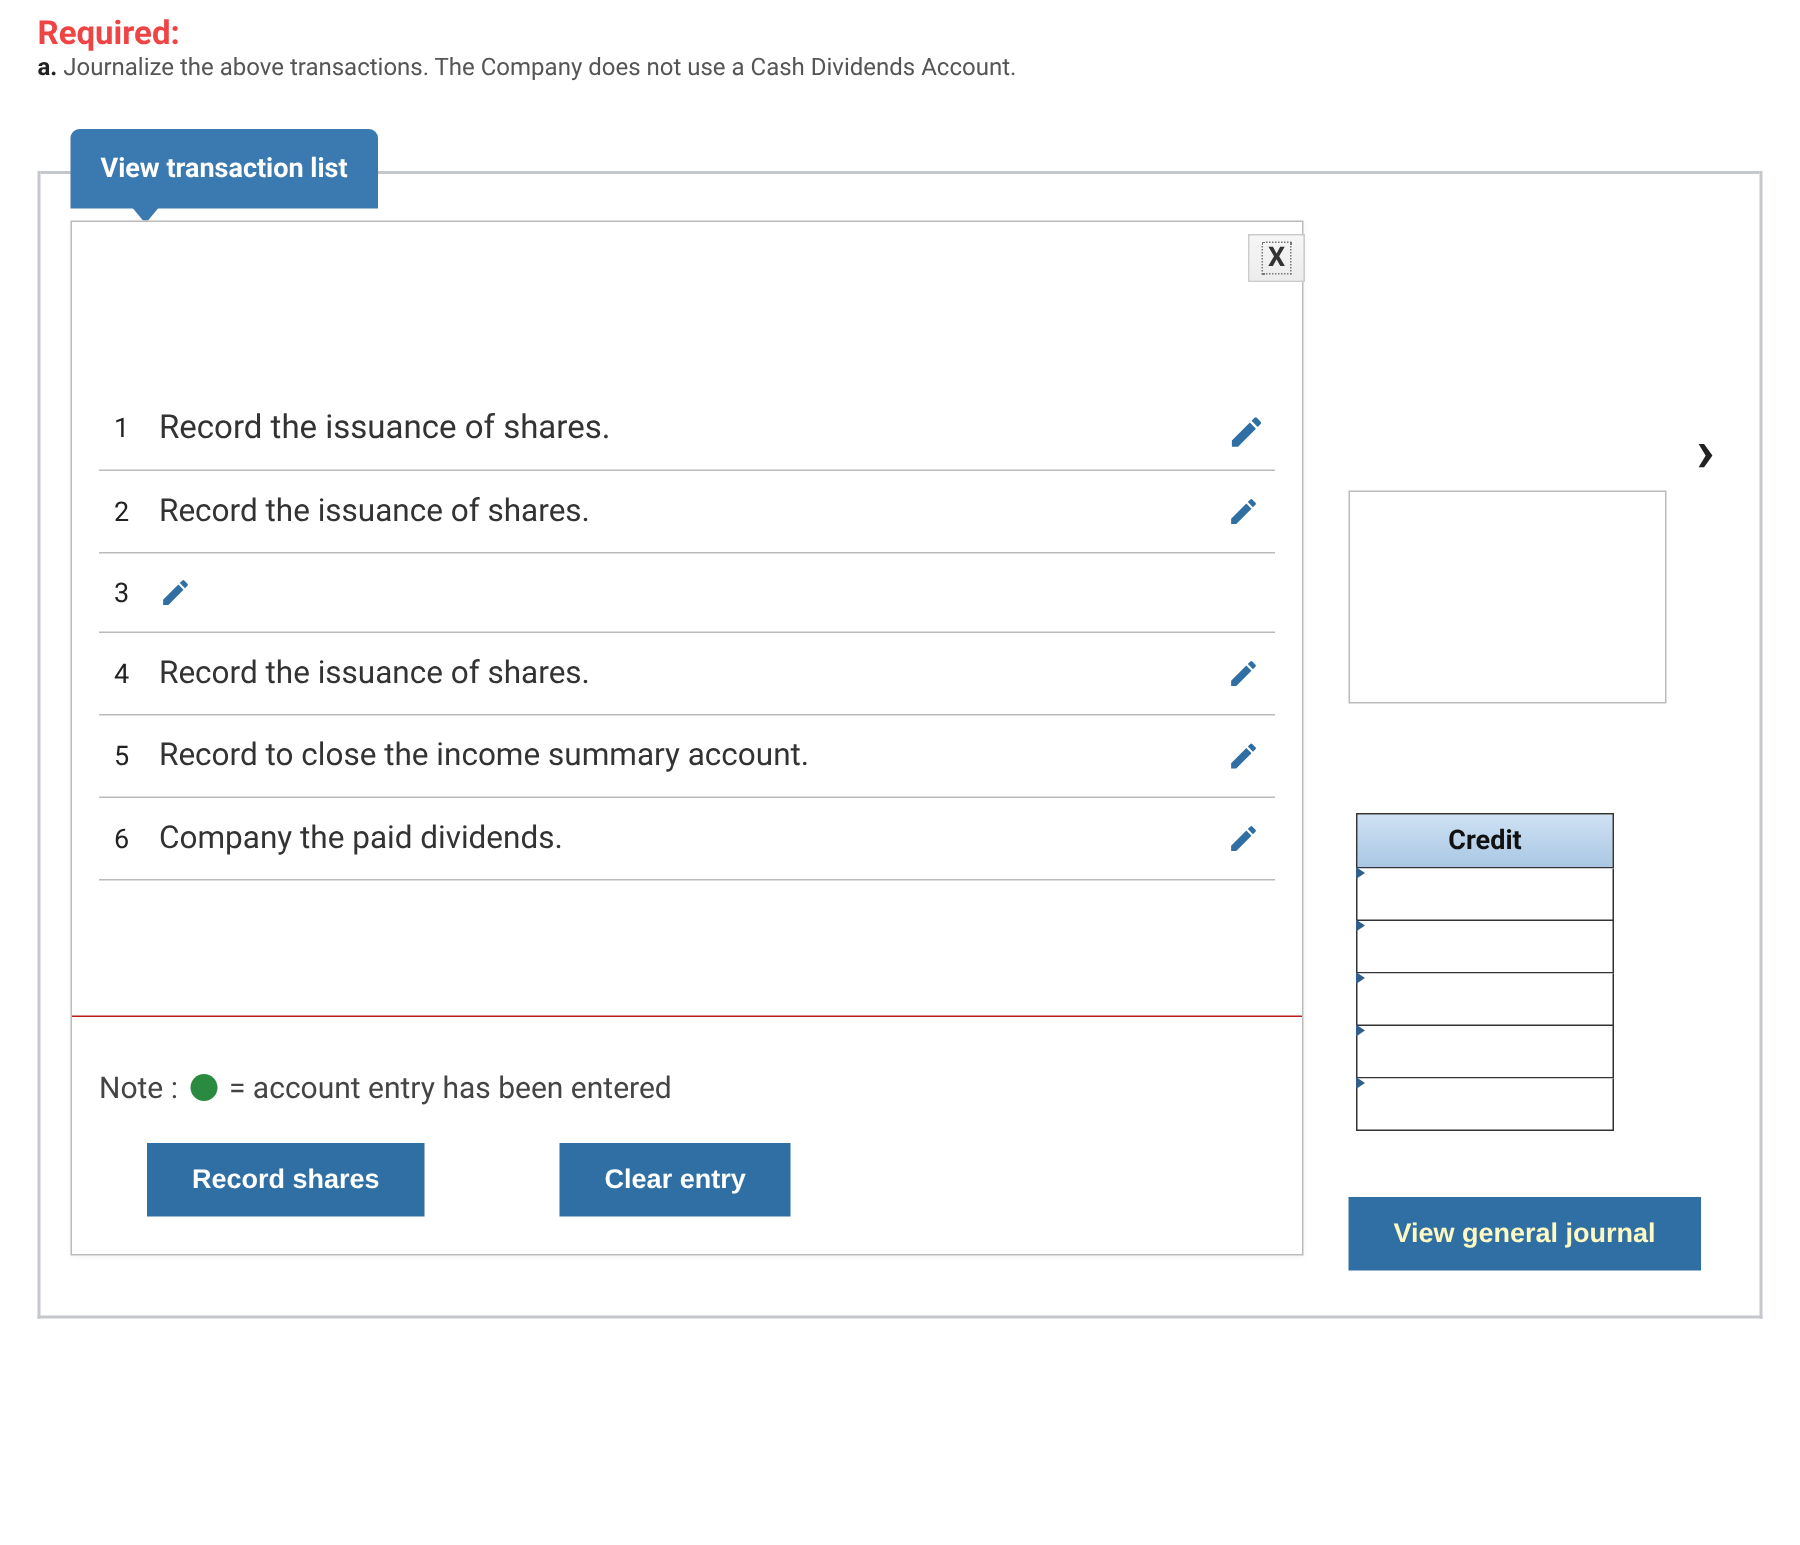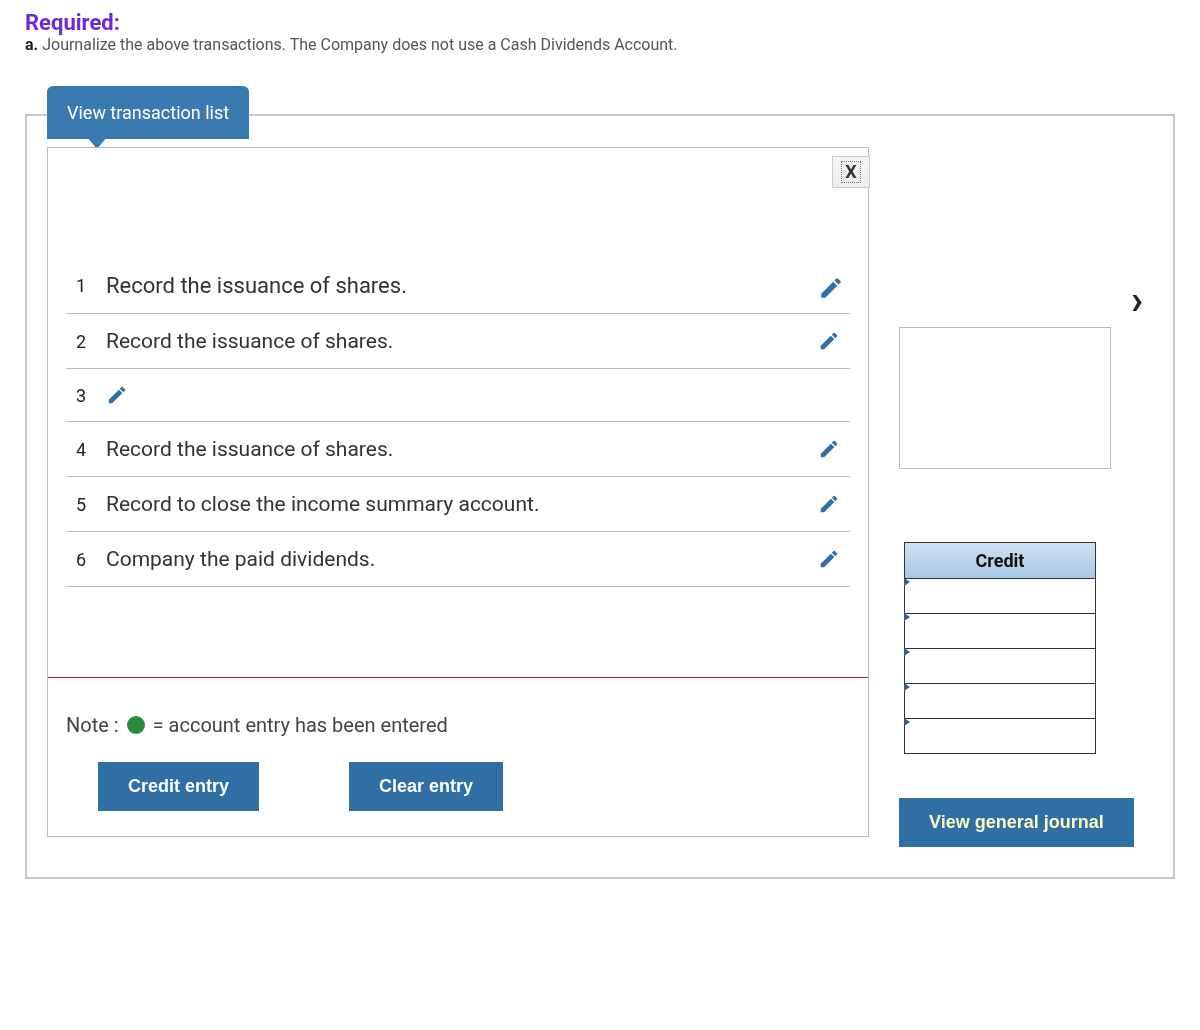"Required:" .required-label { color: #6d28d9 -> #ef4444 }
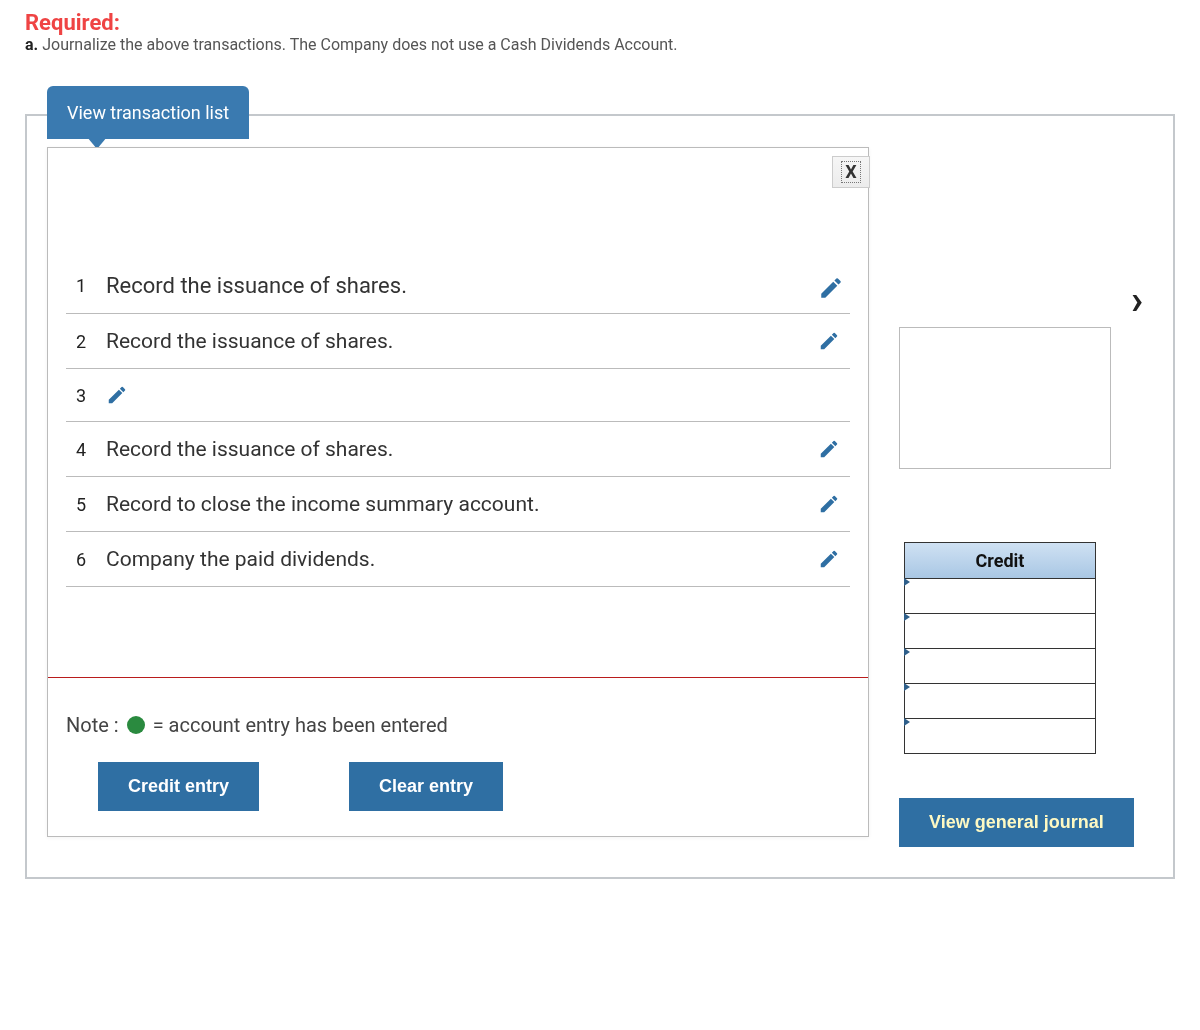"View transaction list" .tab { font-weight: 400 -> 700 }
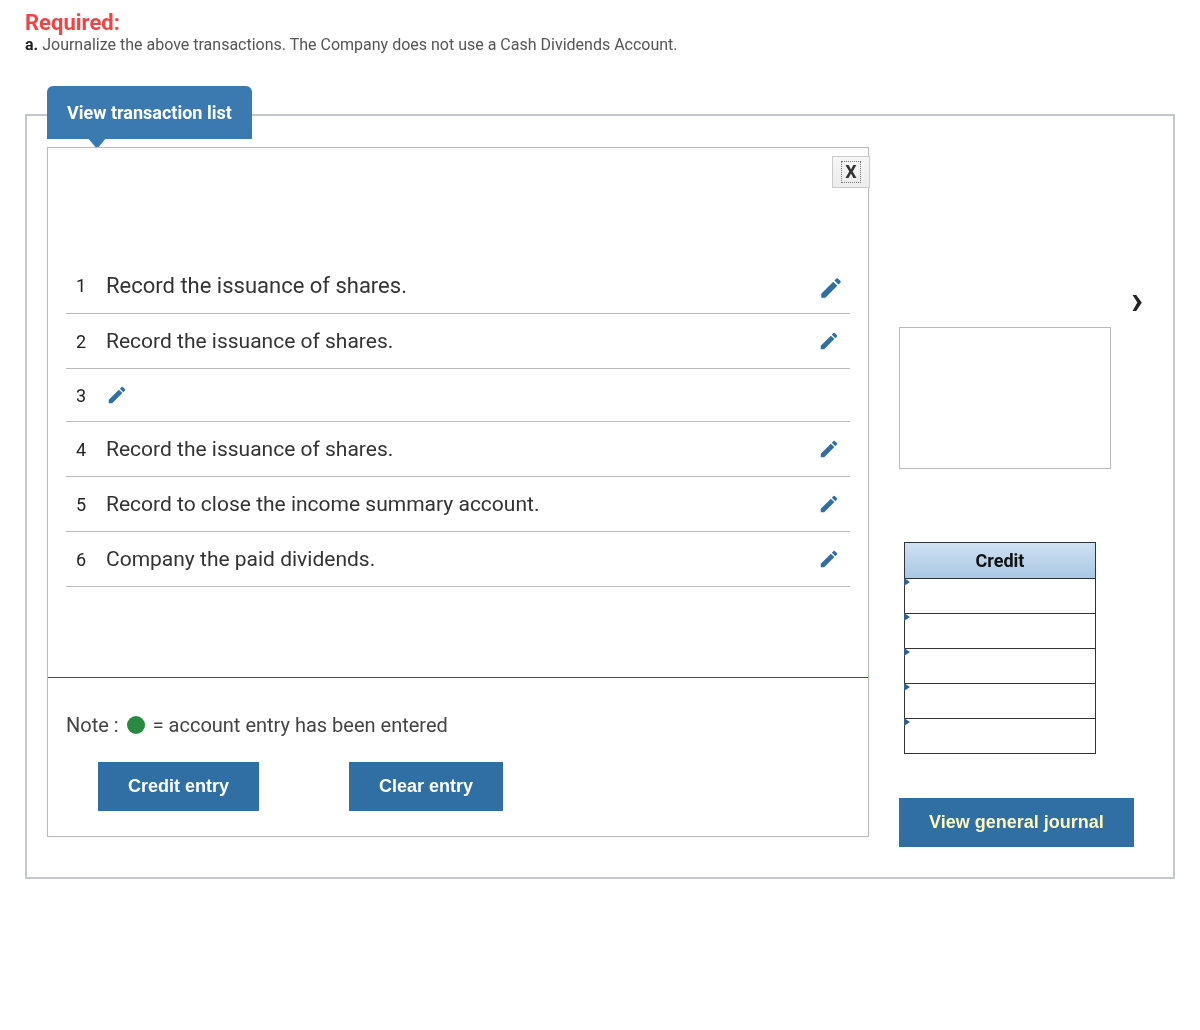"Credit" .credit-table { width: 192px -> 172px }
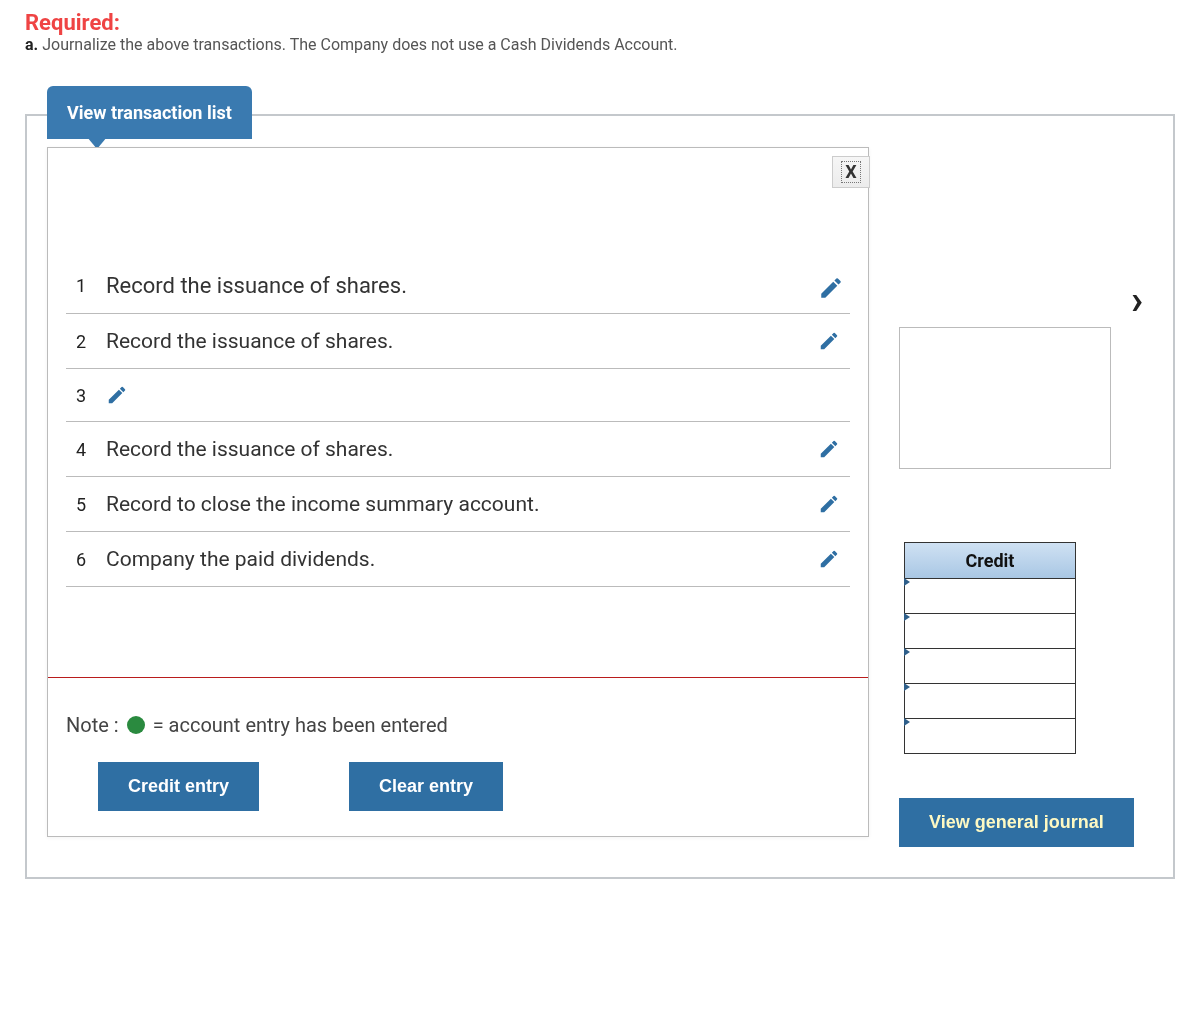"Credit entry" button.btn { text: Credit entry -> Record shares }
